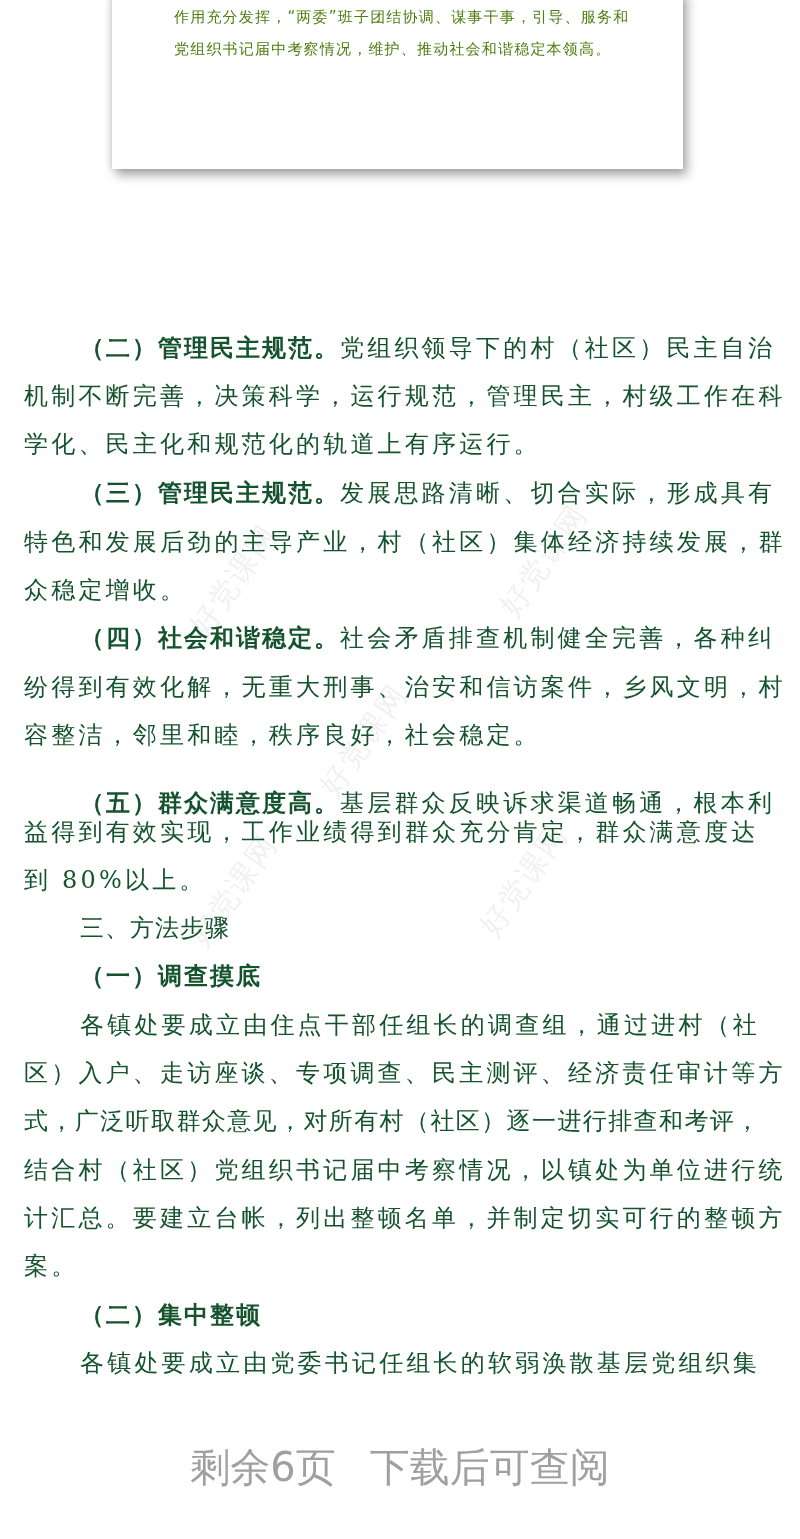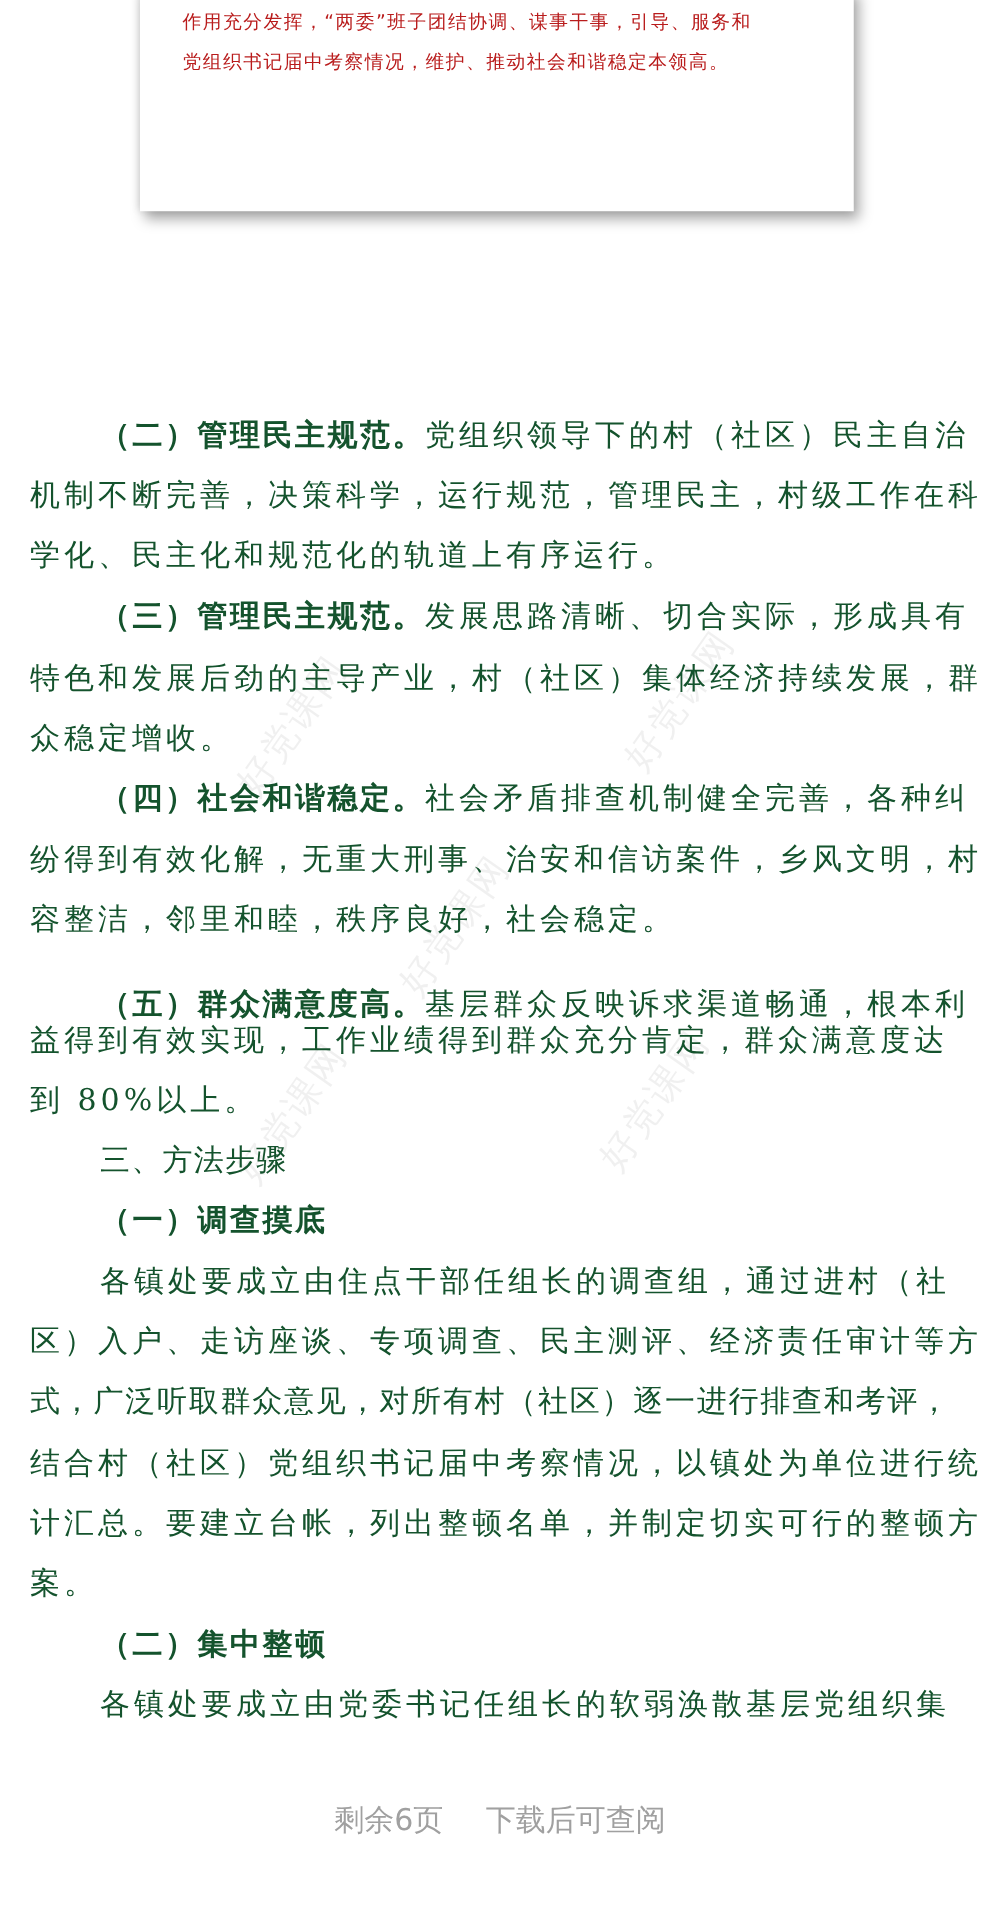"作用充分发挥，“两委”班子团结协调、谋事干事，引导、服务和" .page-card .card-line { color: #b91c1c -> #4d7c0f; left: 34px -> 62px }
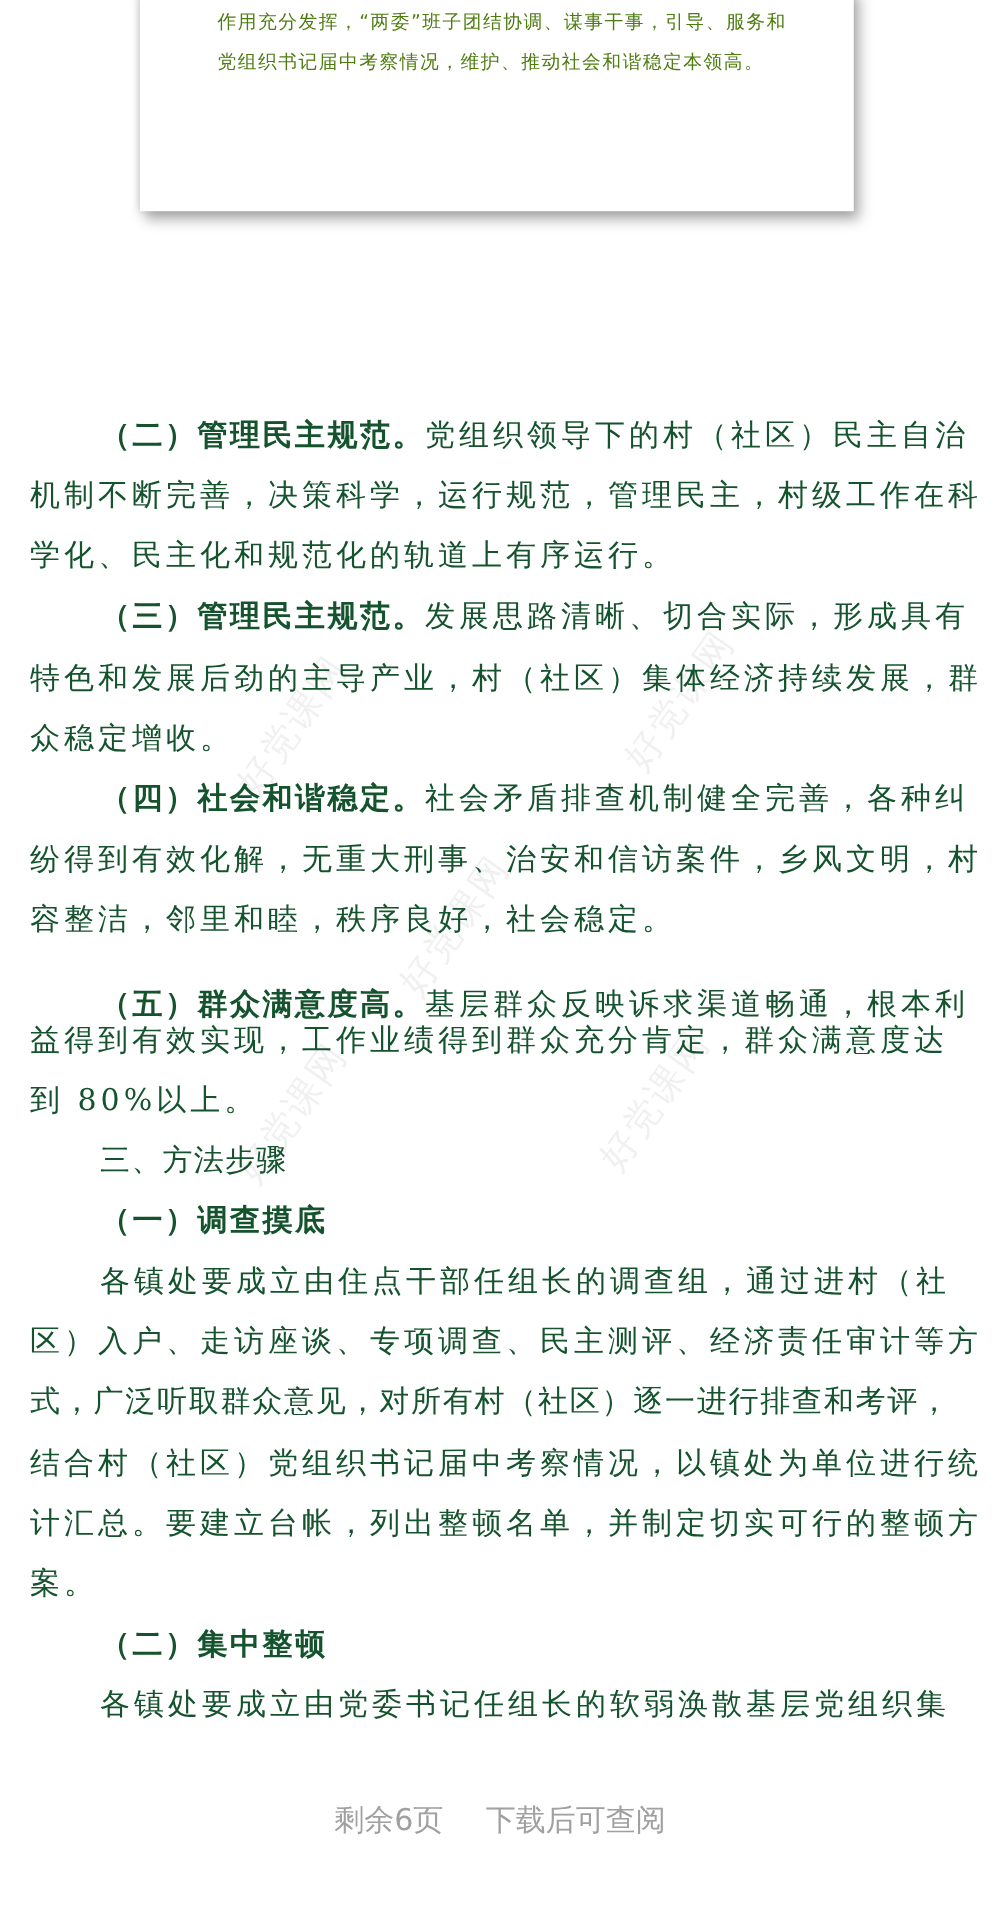"剩余6页 下载后可查阅" .more-prompt { font-size: 24px -> 40px }
